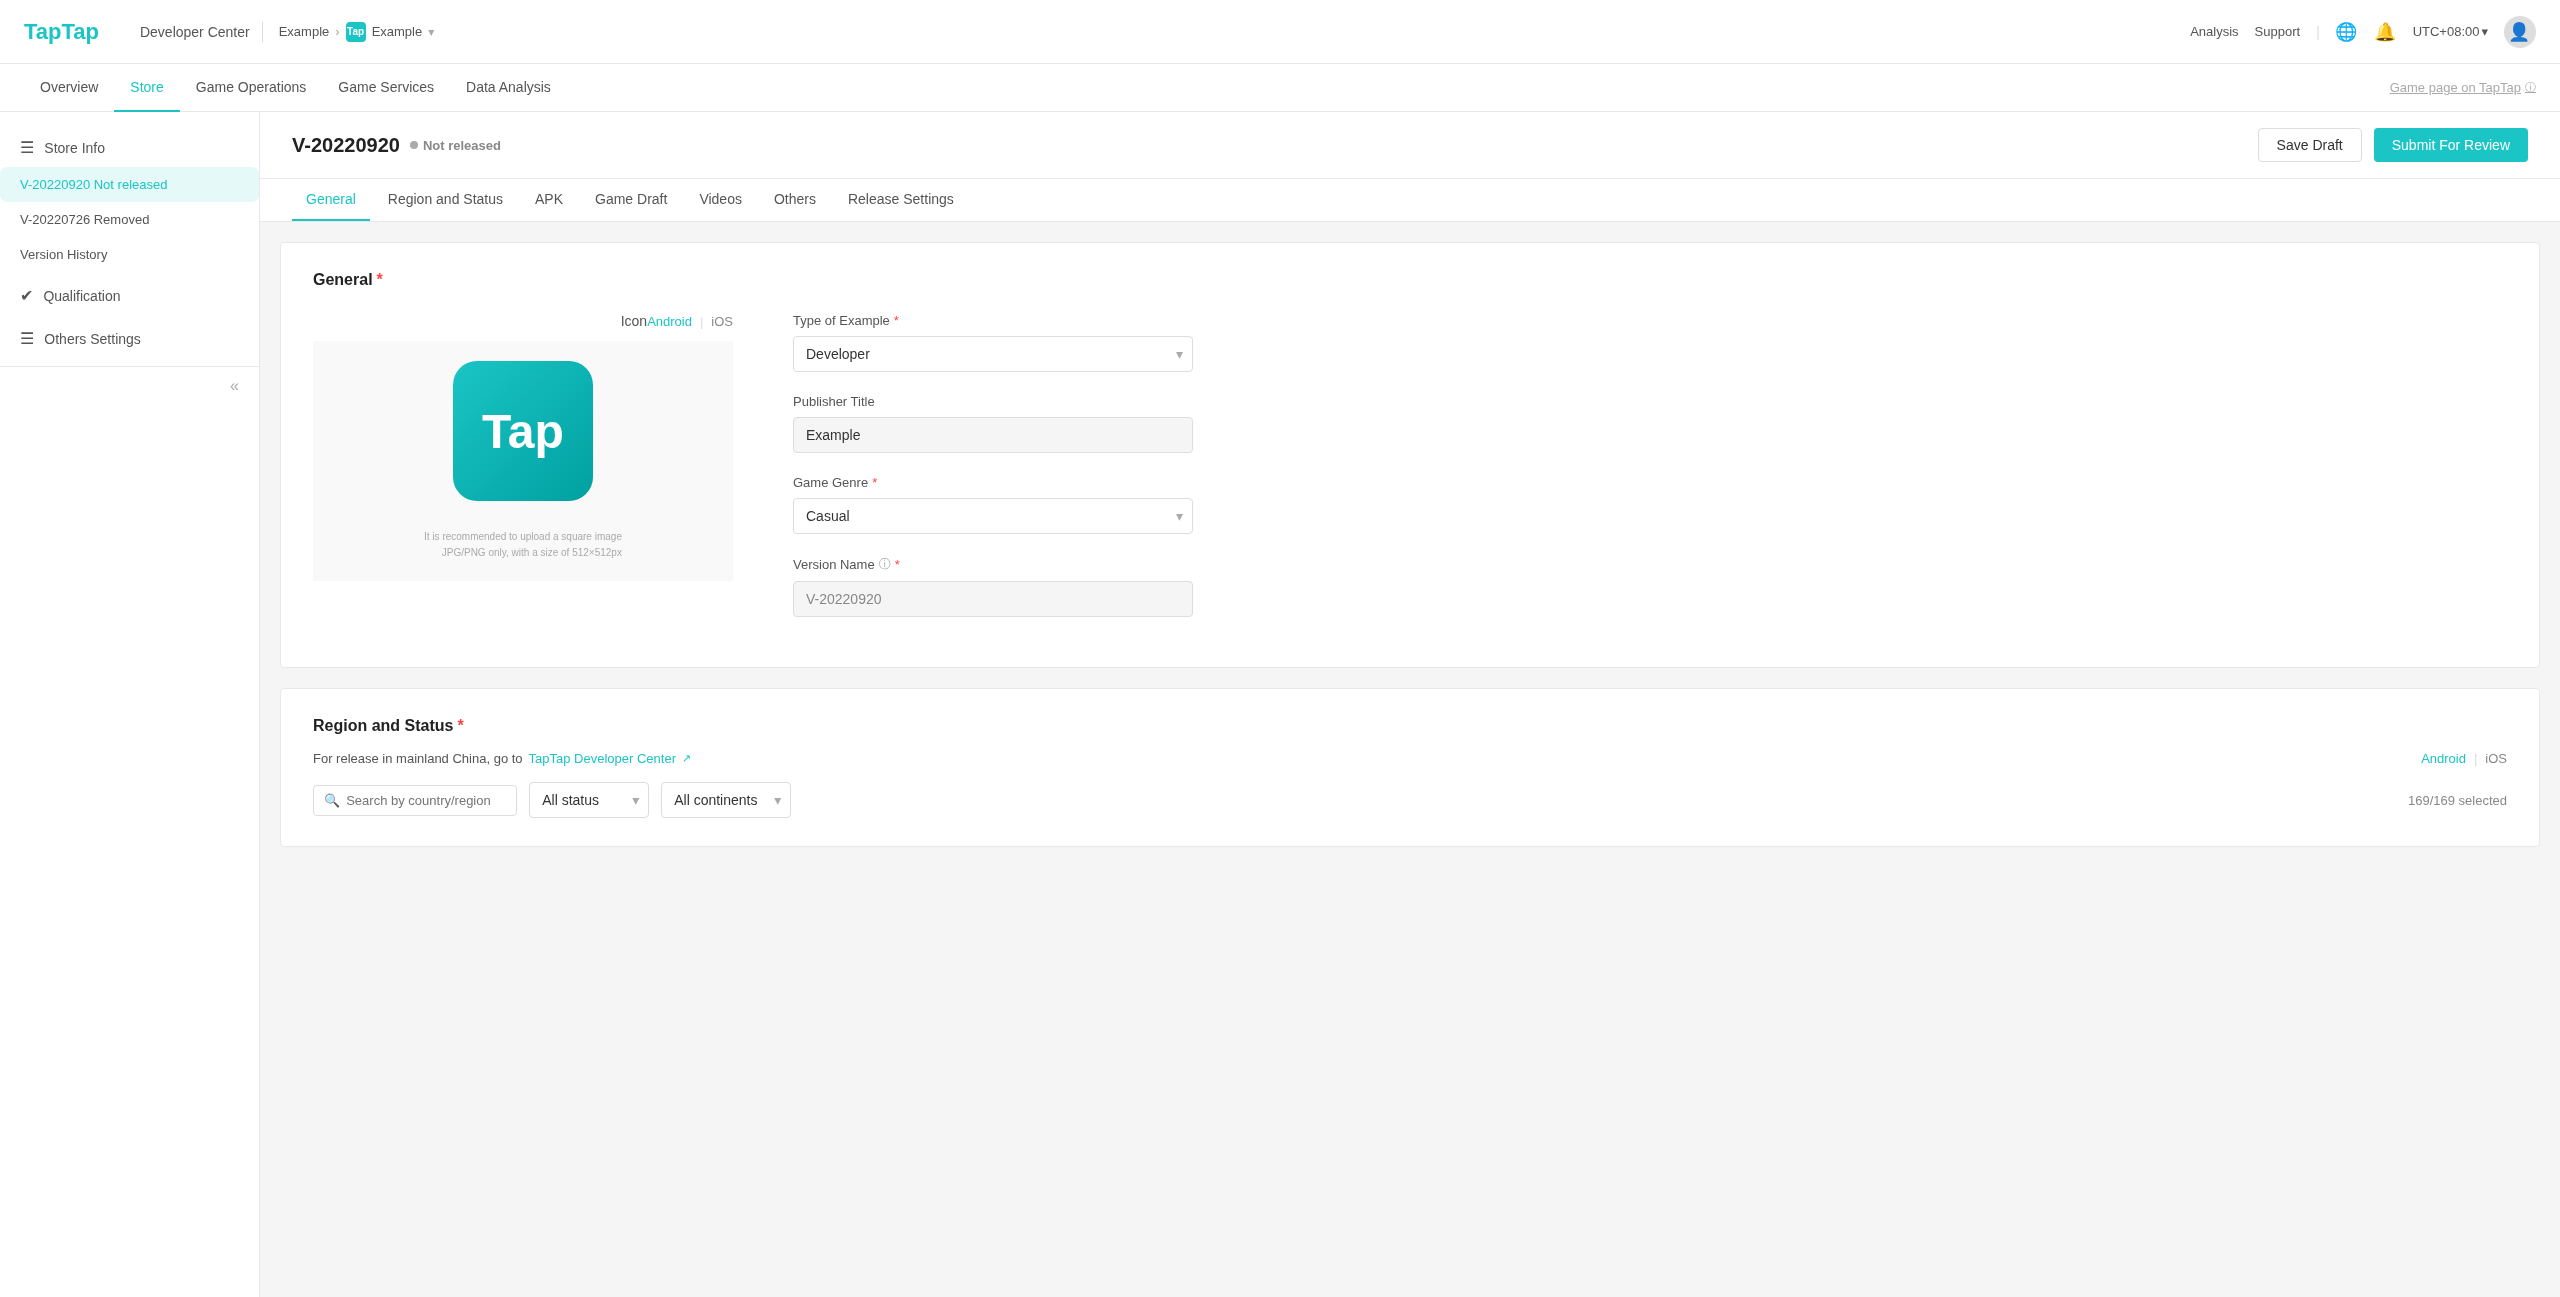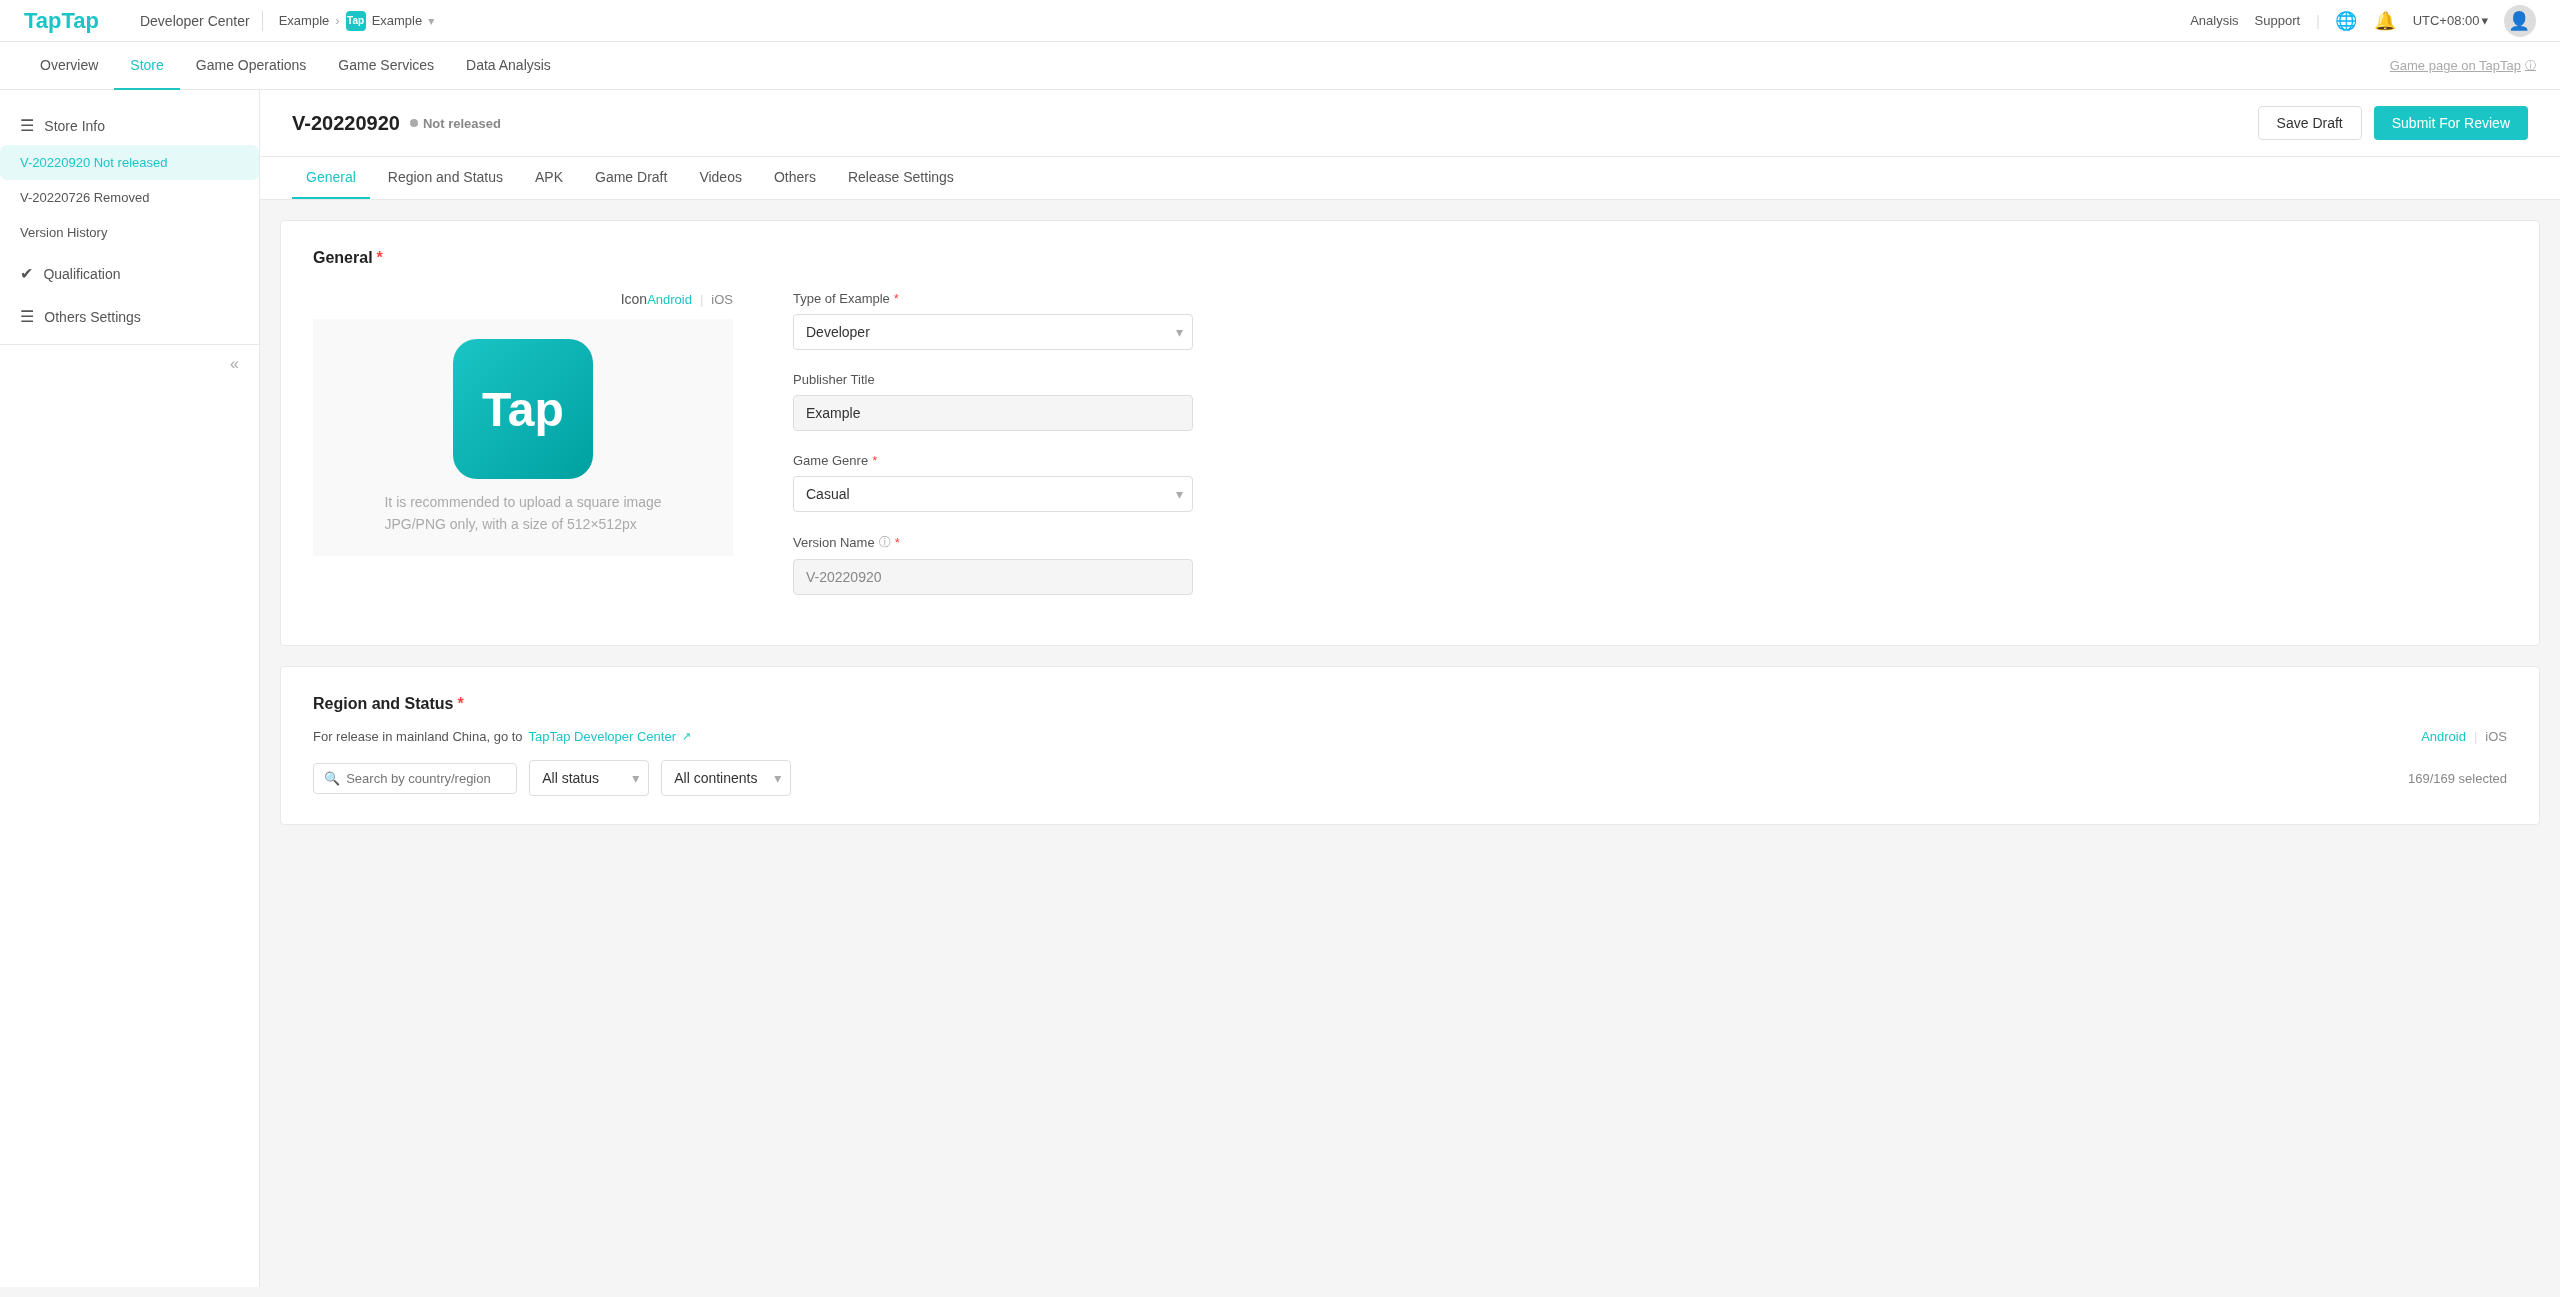"TapTap" .top-header { height: 42px -> 64px }
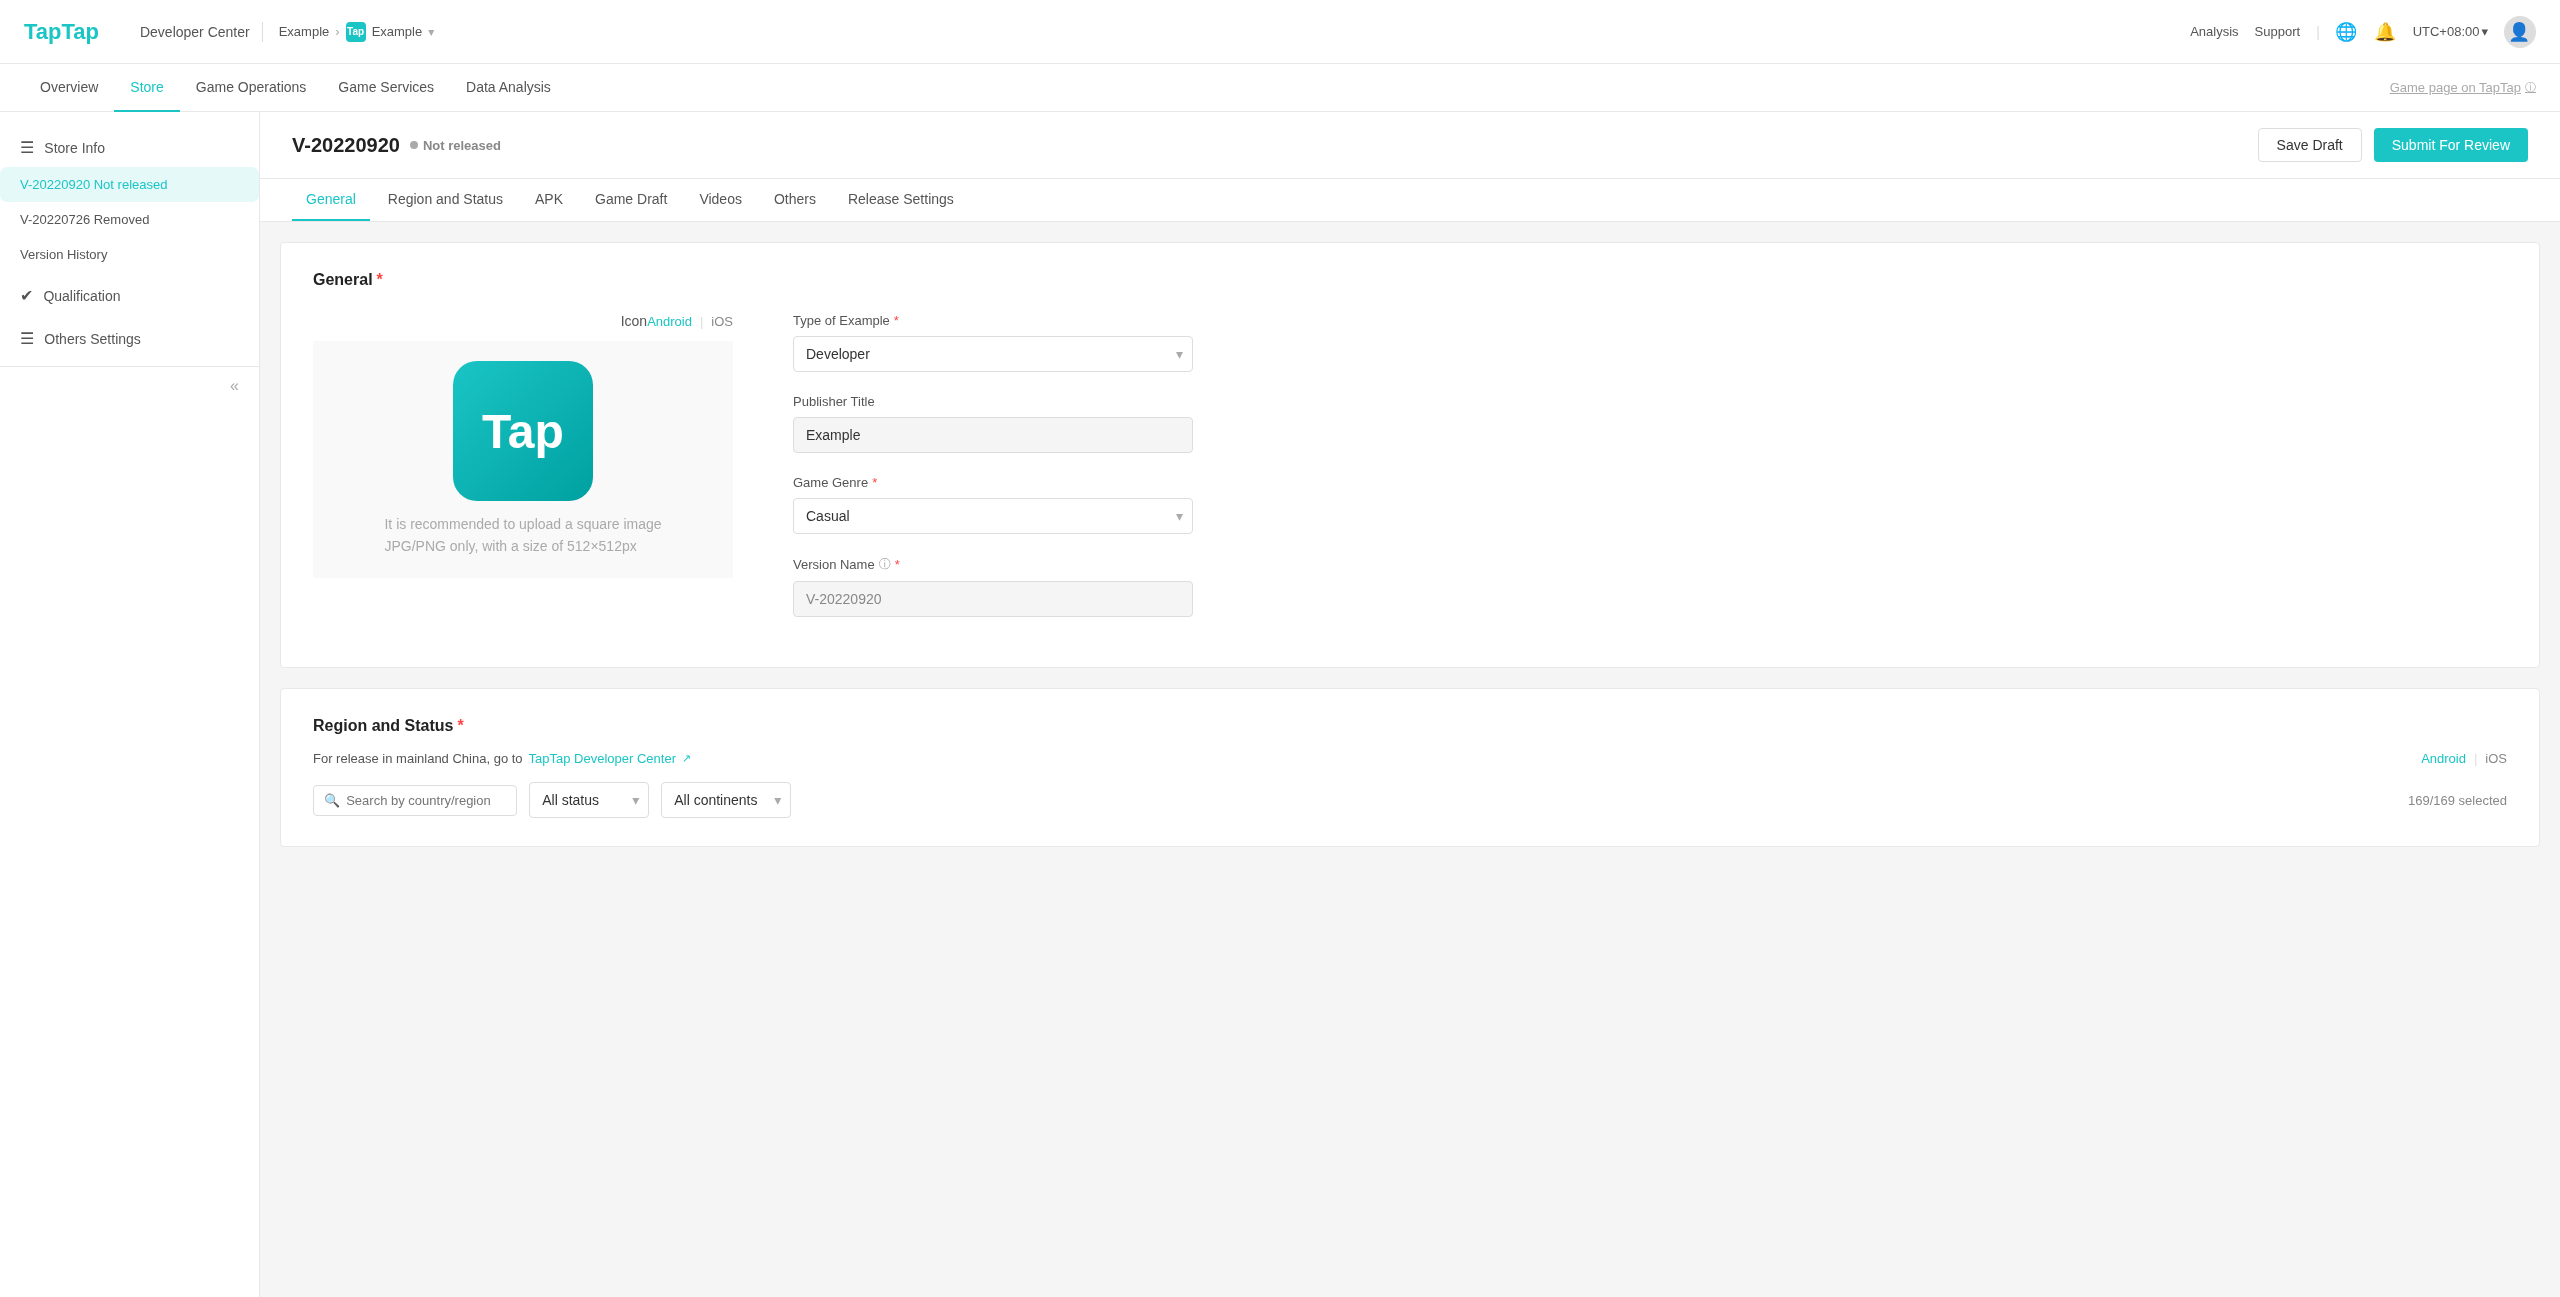"It is recommended to upload" .icon-hint { font-size: 14px -> 10px; margin-top: none -> 16px; text-align: left -> right }
